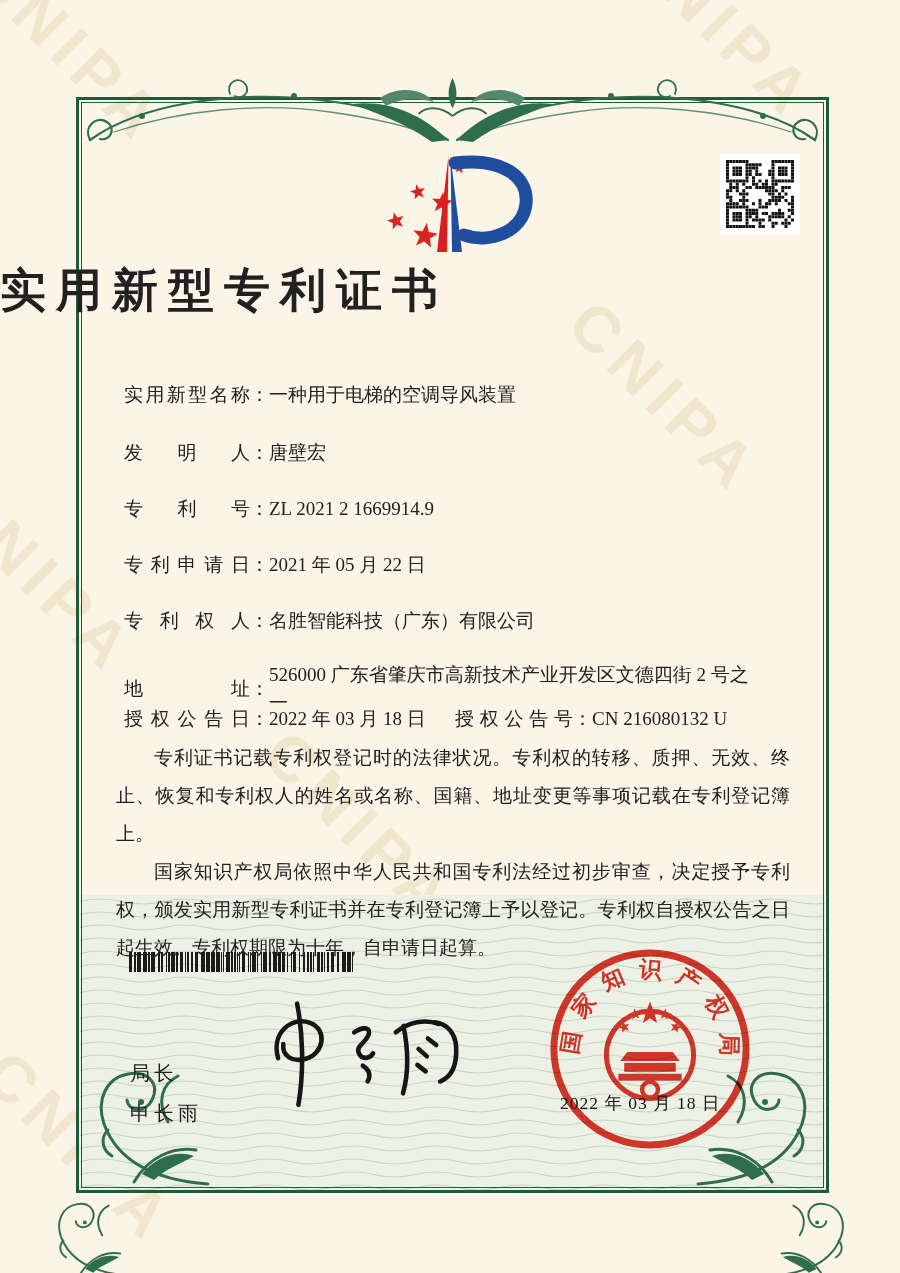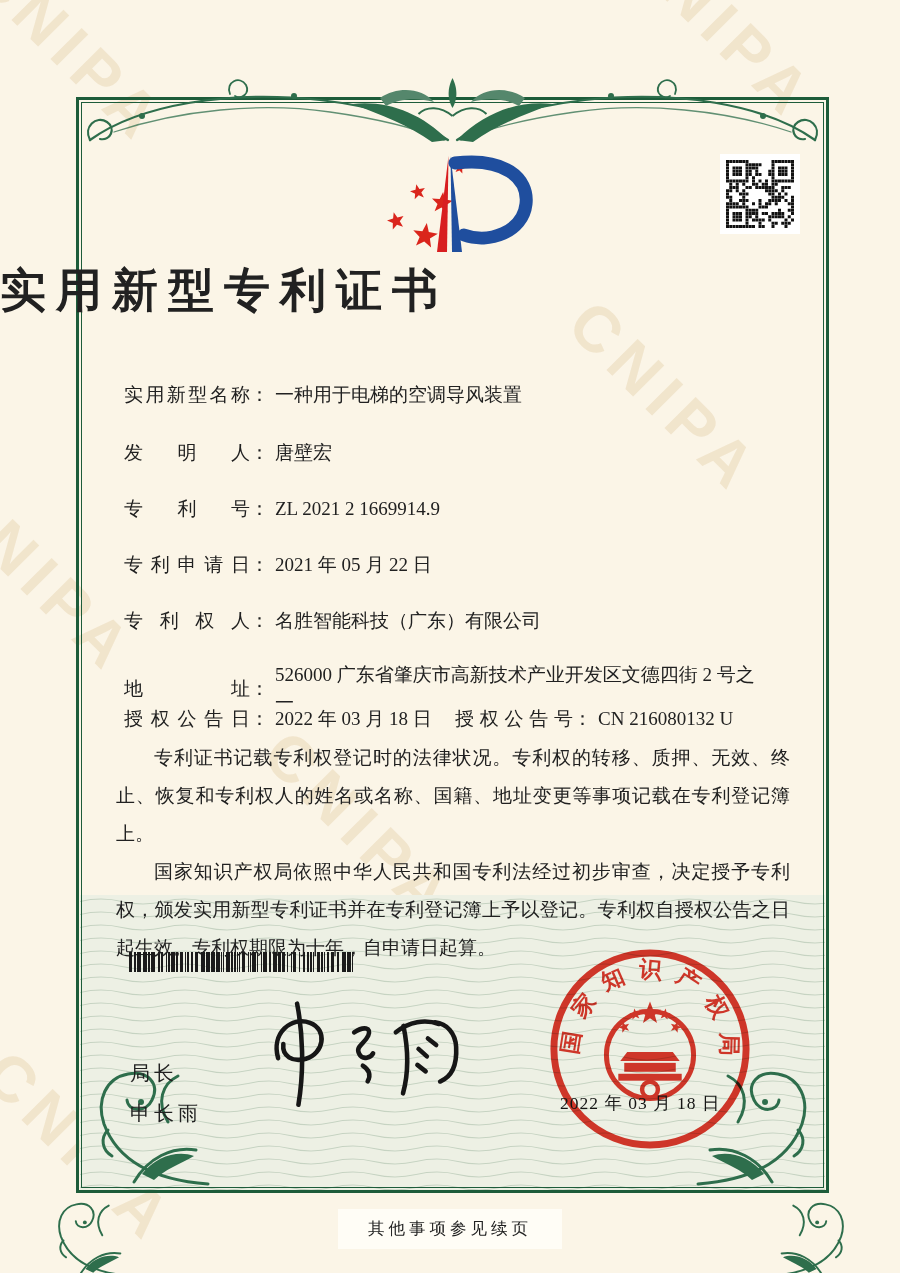"一种用于电梯的空调导风装置" .val { margin-left: 6px -> none }
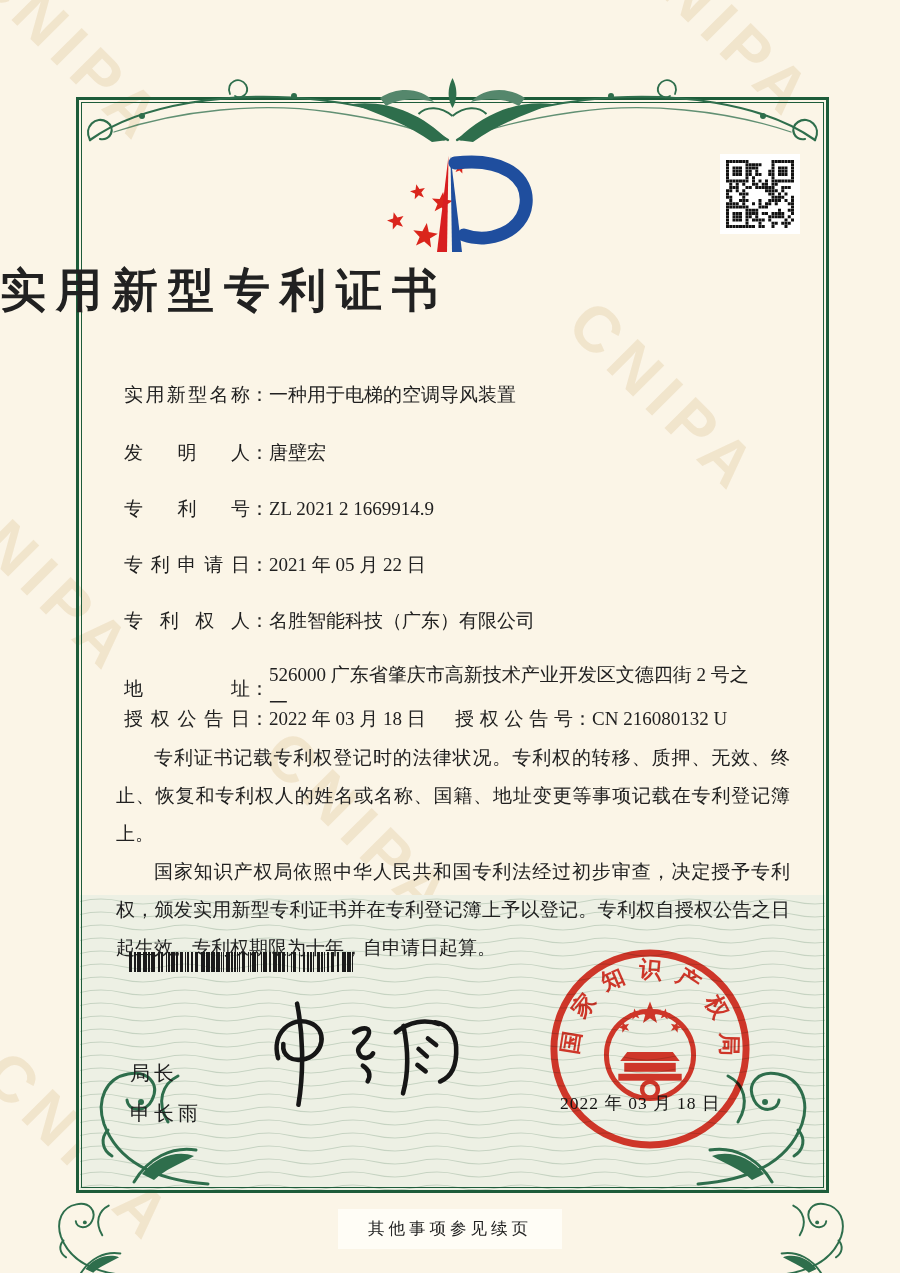"其他事项参见续页" div.content { html: <div>其他事项参见续页</div> -> none }
